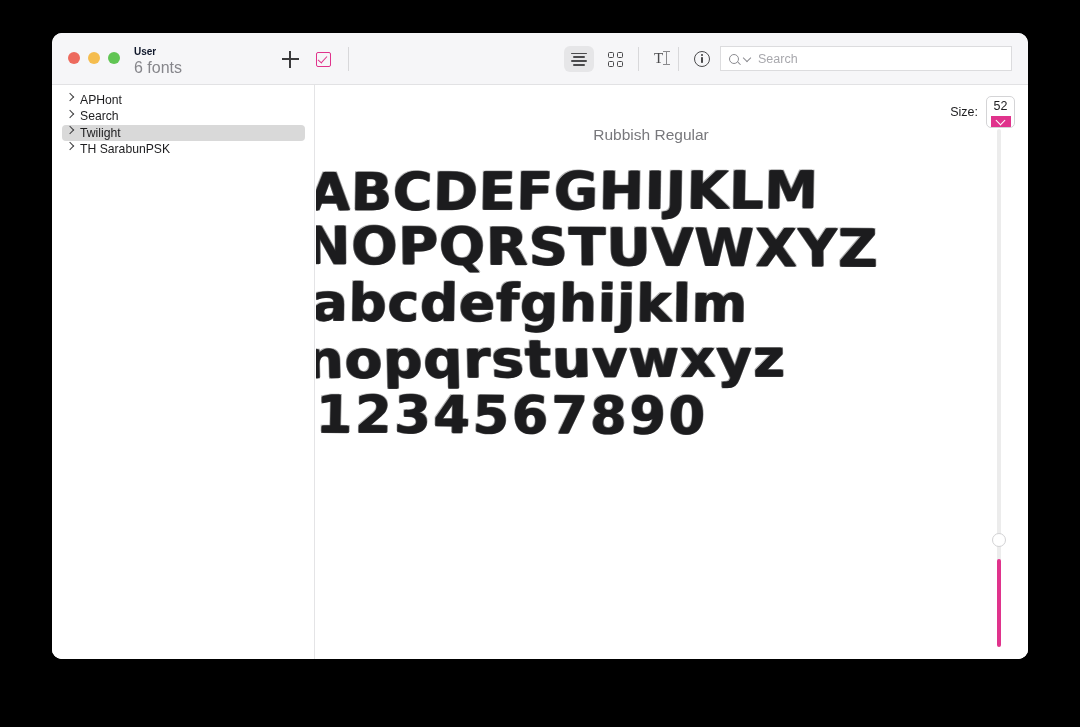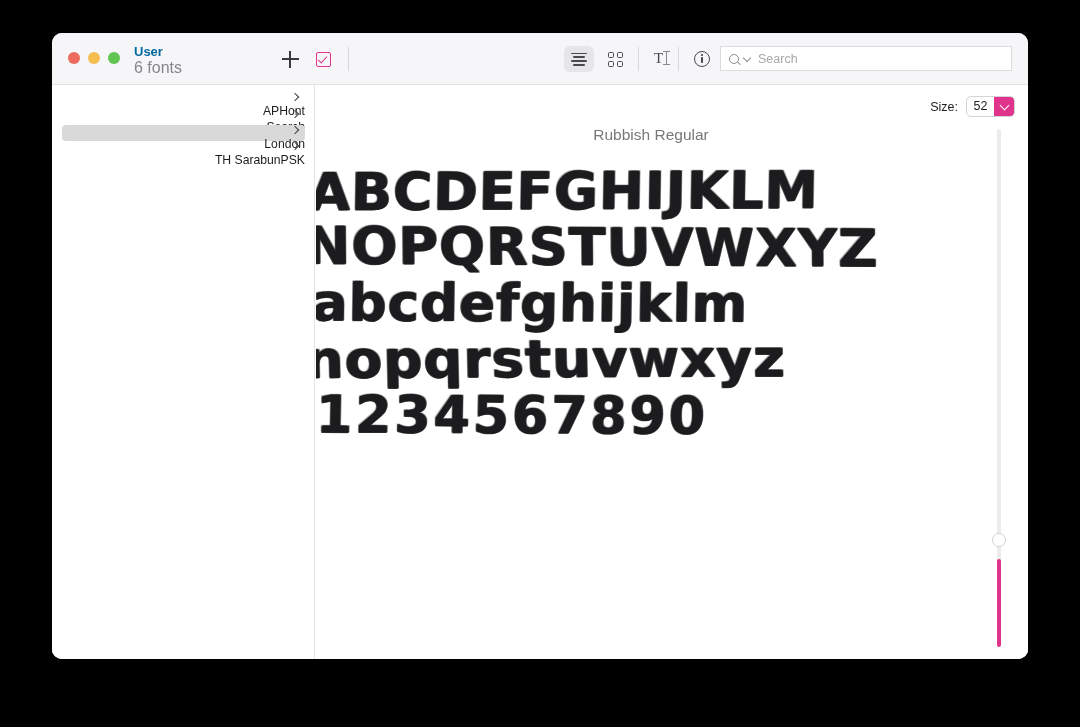"User" .doc-title .t1 { color: #0369a1 -> #0f172a; font-size: 13px -> 10px }
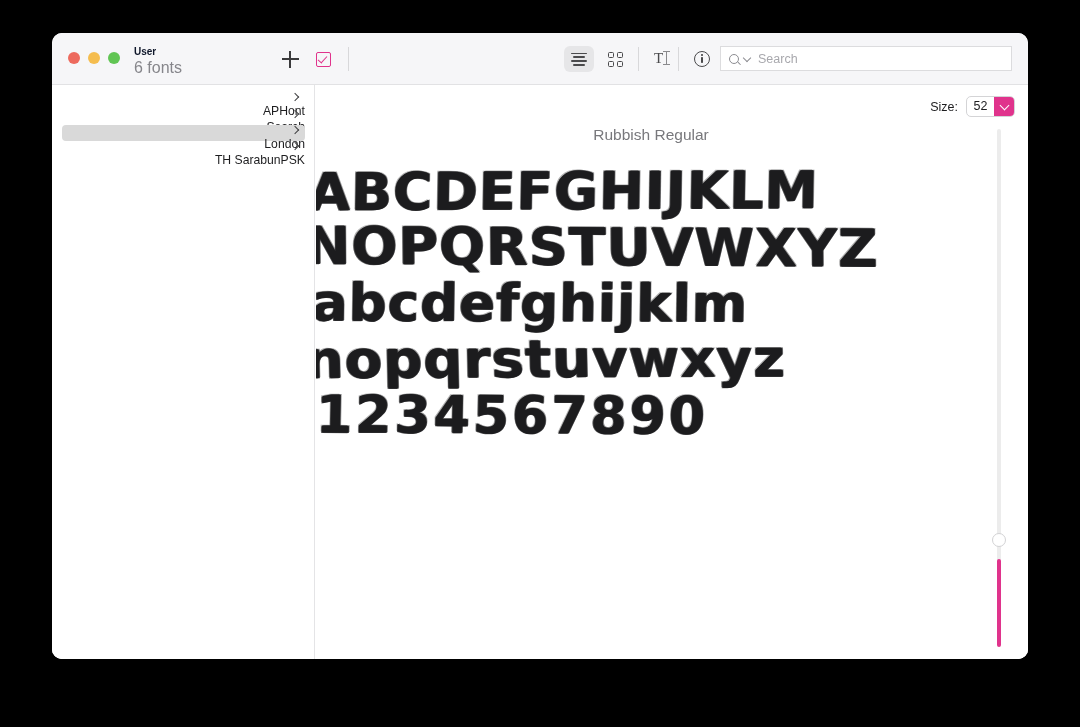"APHont" .font-row { align-items: flex-end -> flex-start; flex-direction: column -> none }
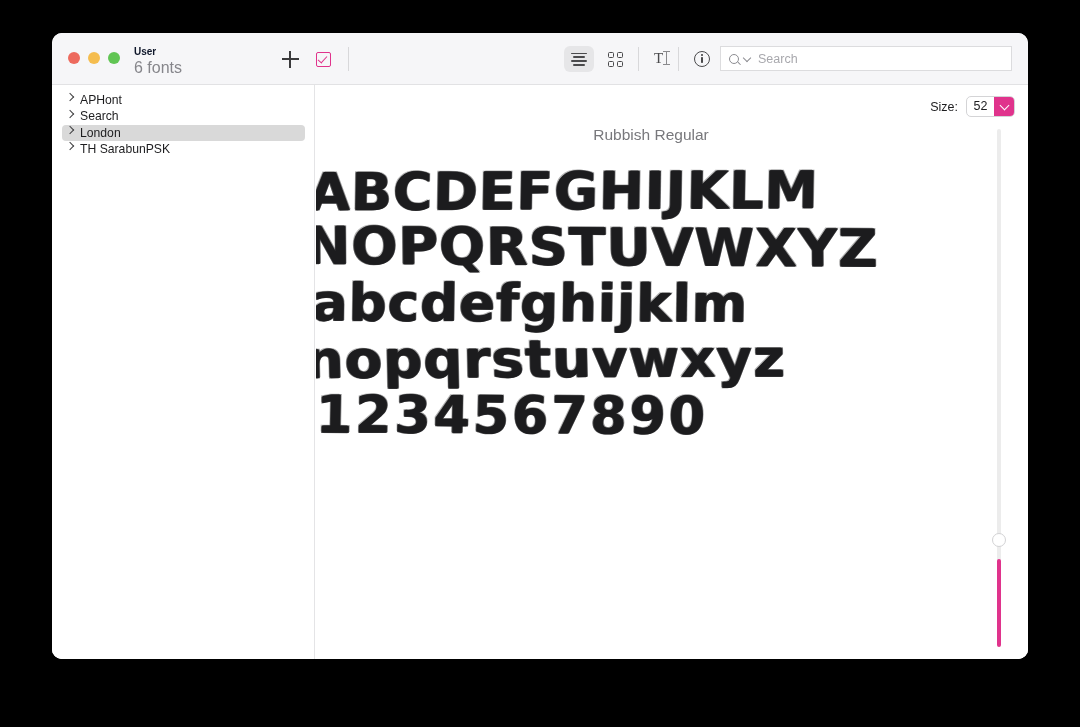"52" .size-stepper { flex-direction: none -> column; height: 21px -> 32px }
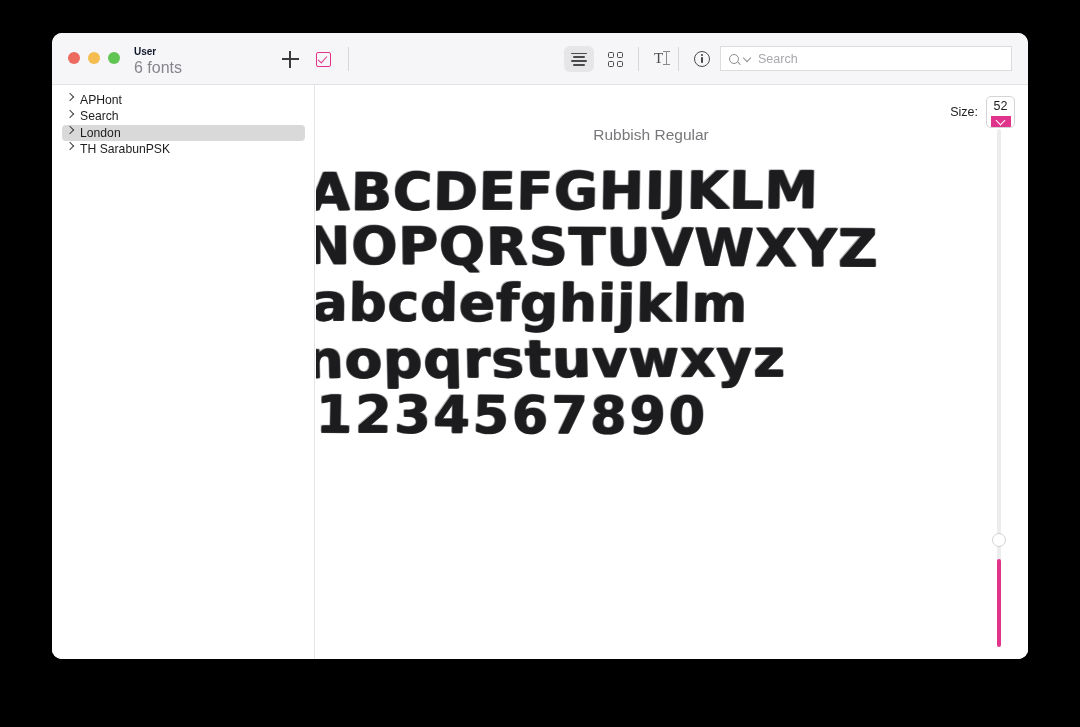"London" span.font-name { text: London -> Twilight }
